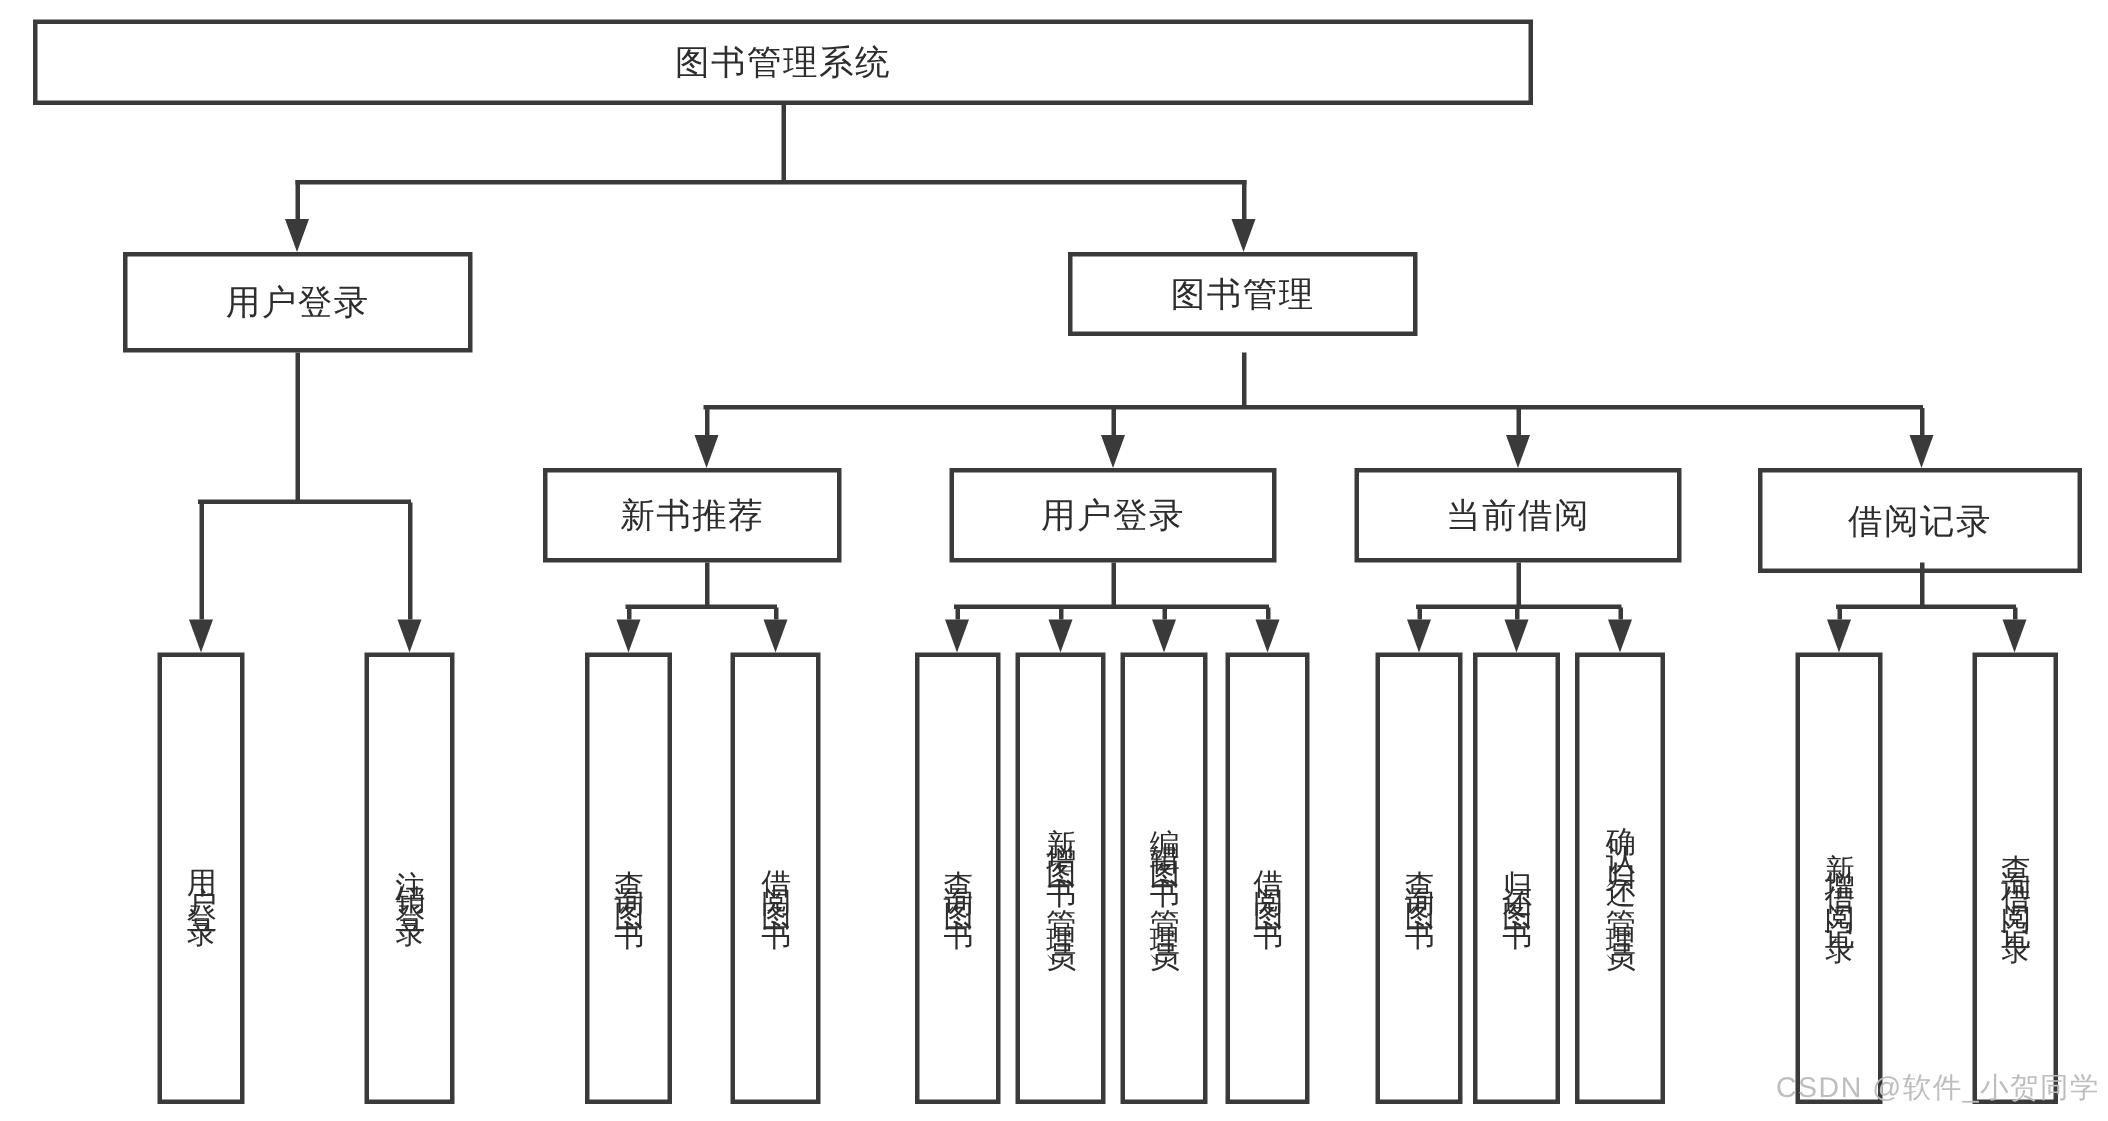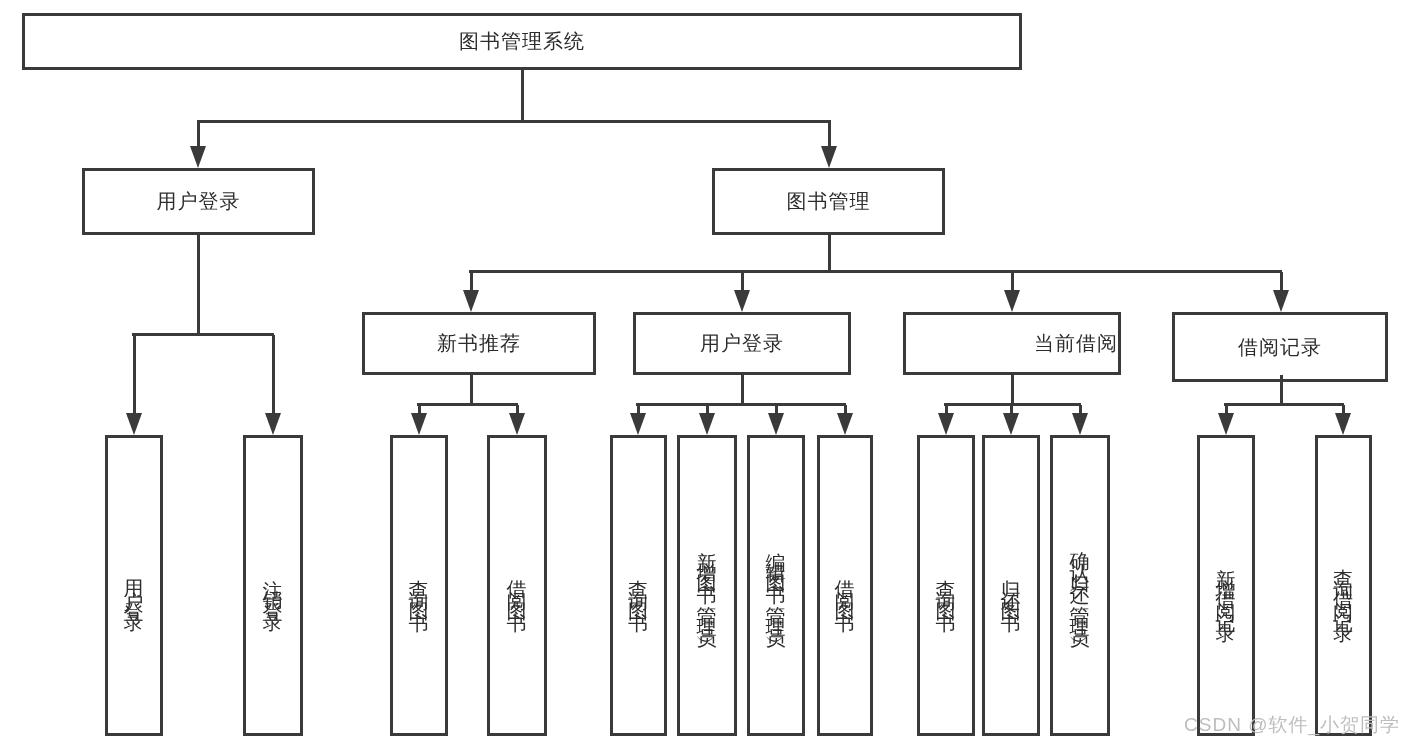"图书管理系统" .node .hlabel { font-size: 20px -> 23px }
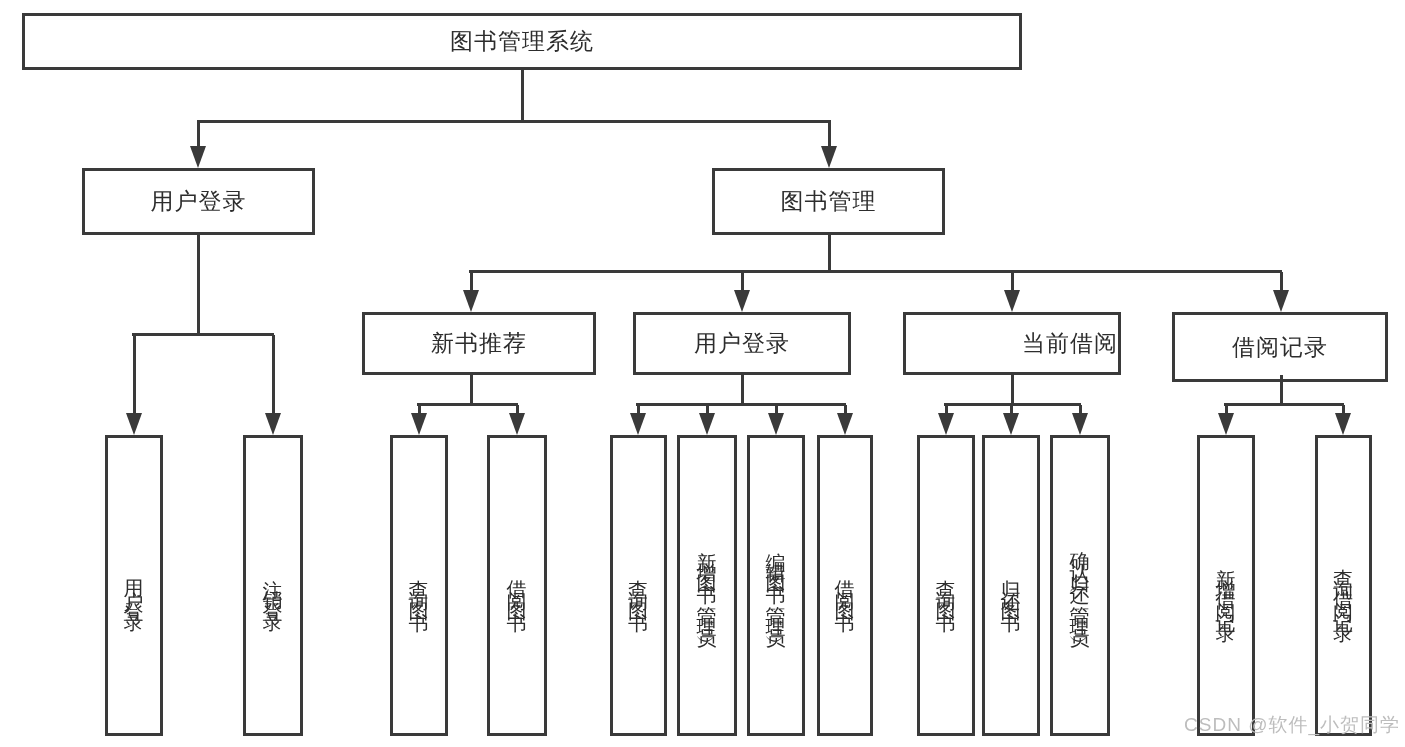"图书管理" div.node { height: 67px -> 56px }
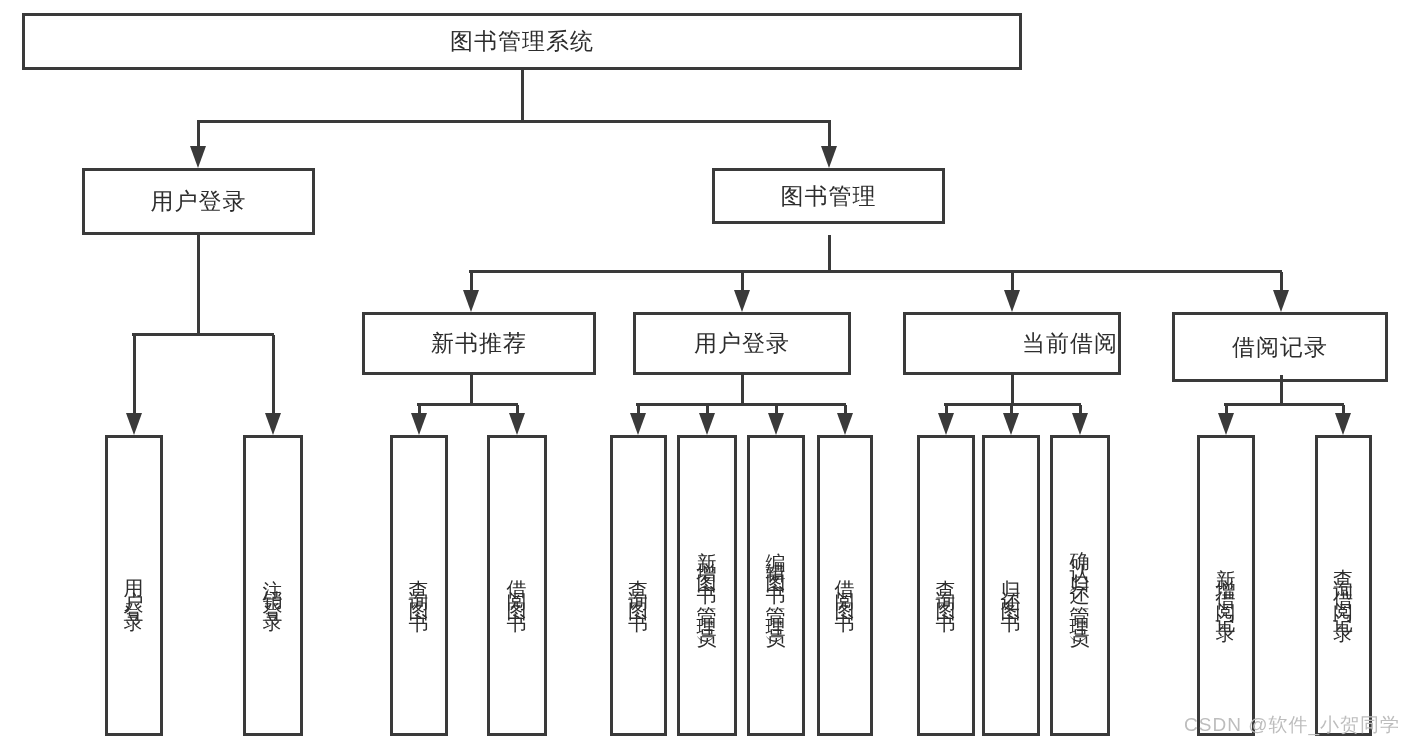"新书推荐" div.node { width: 234px -> 199px }
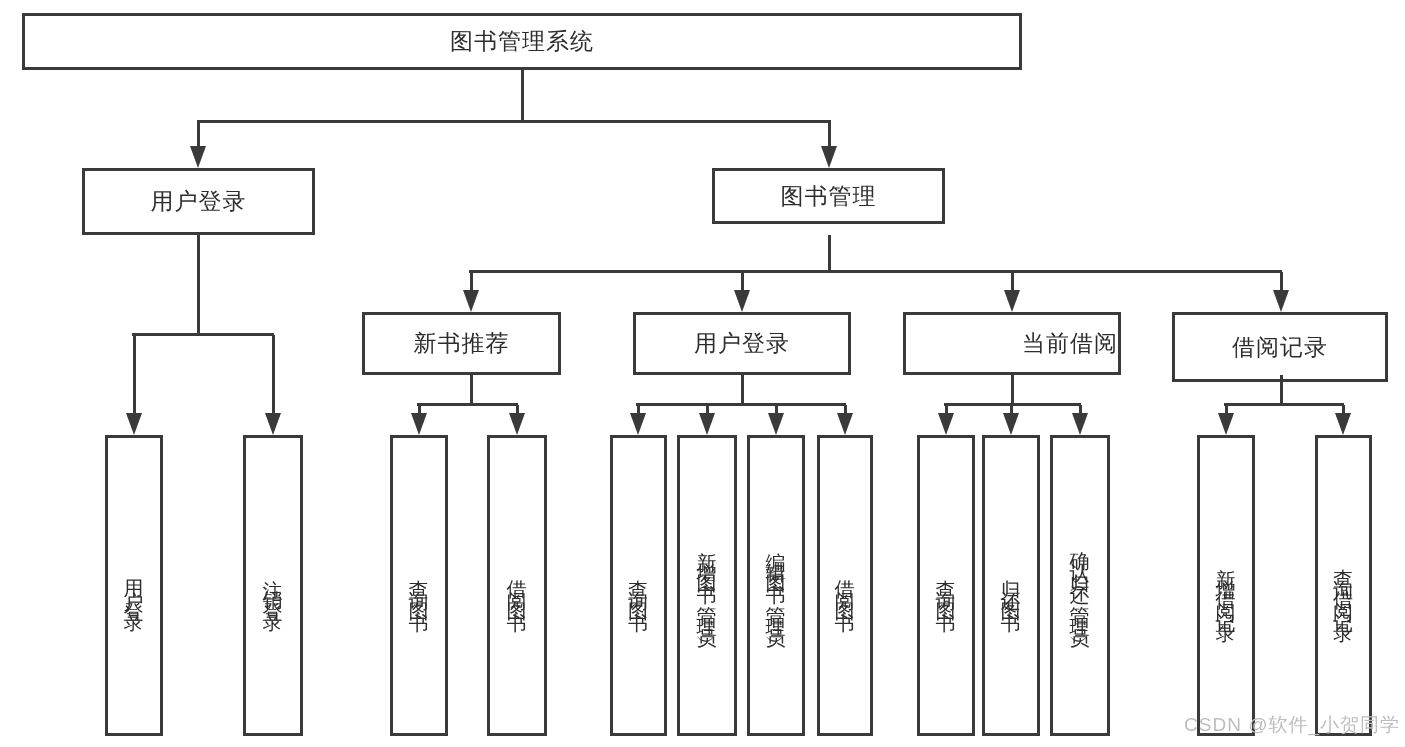"当前借阅" div.node { justify-content: flex-end -> none }
